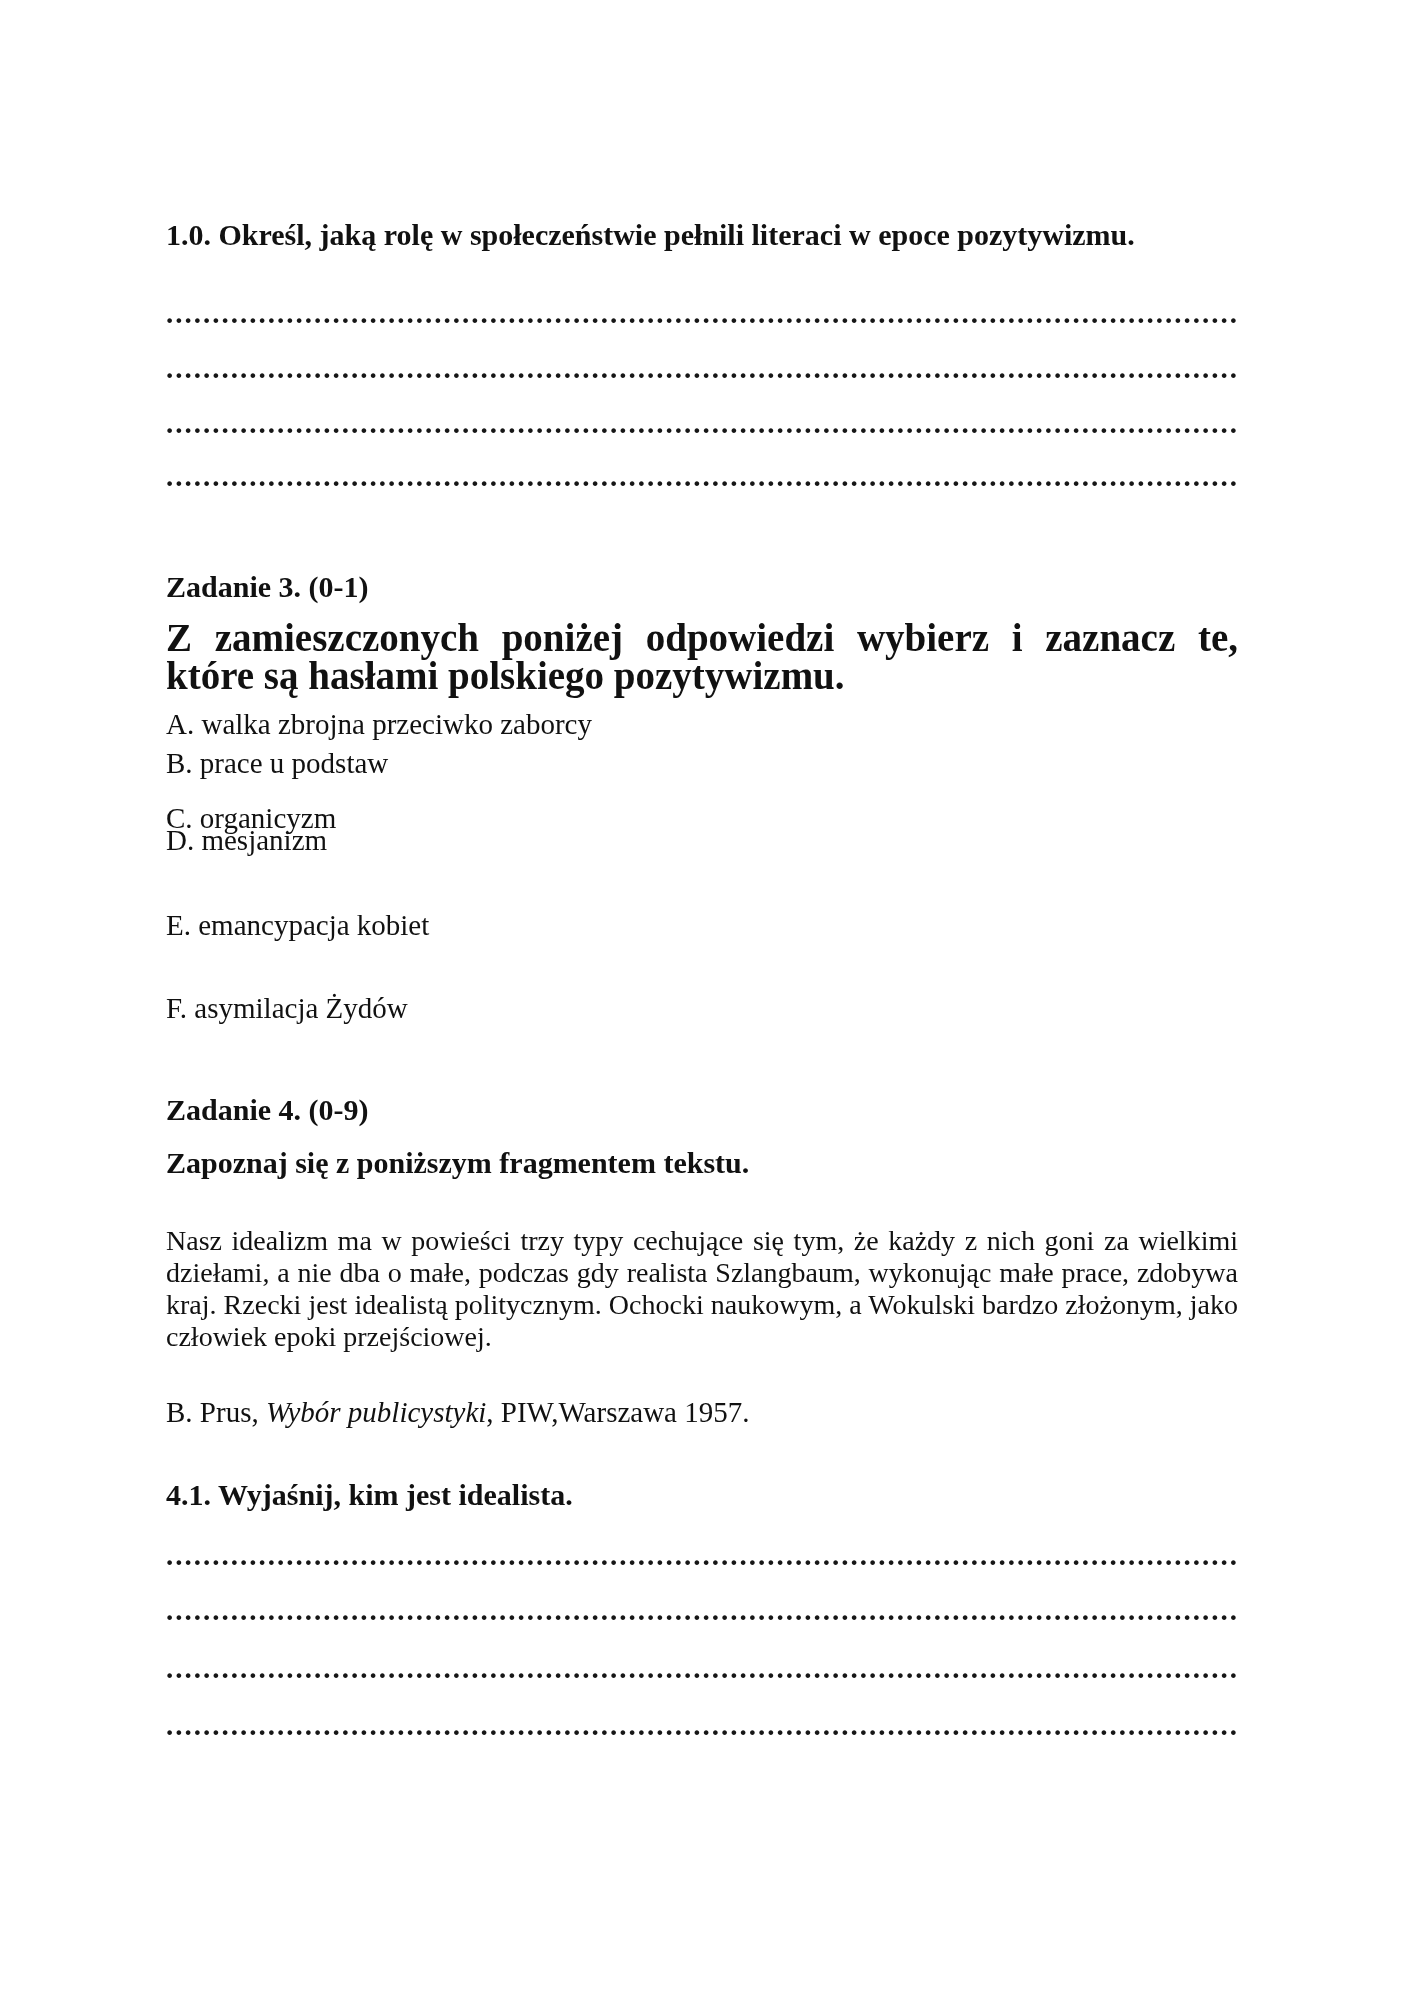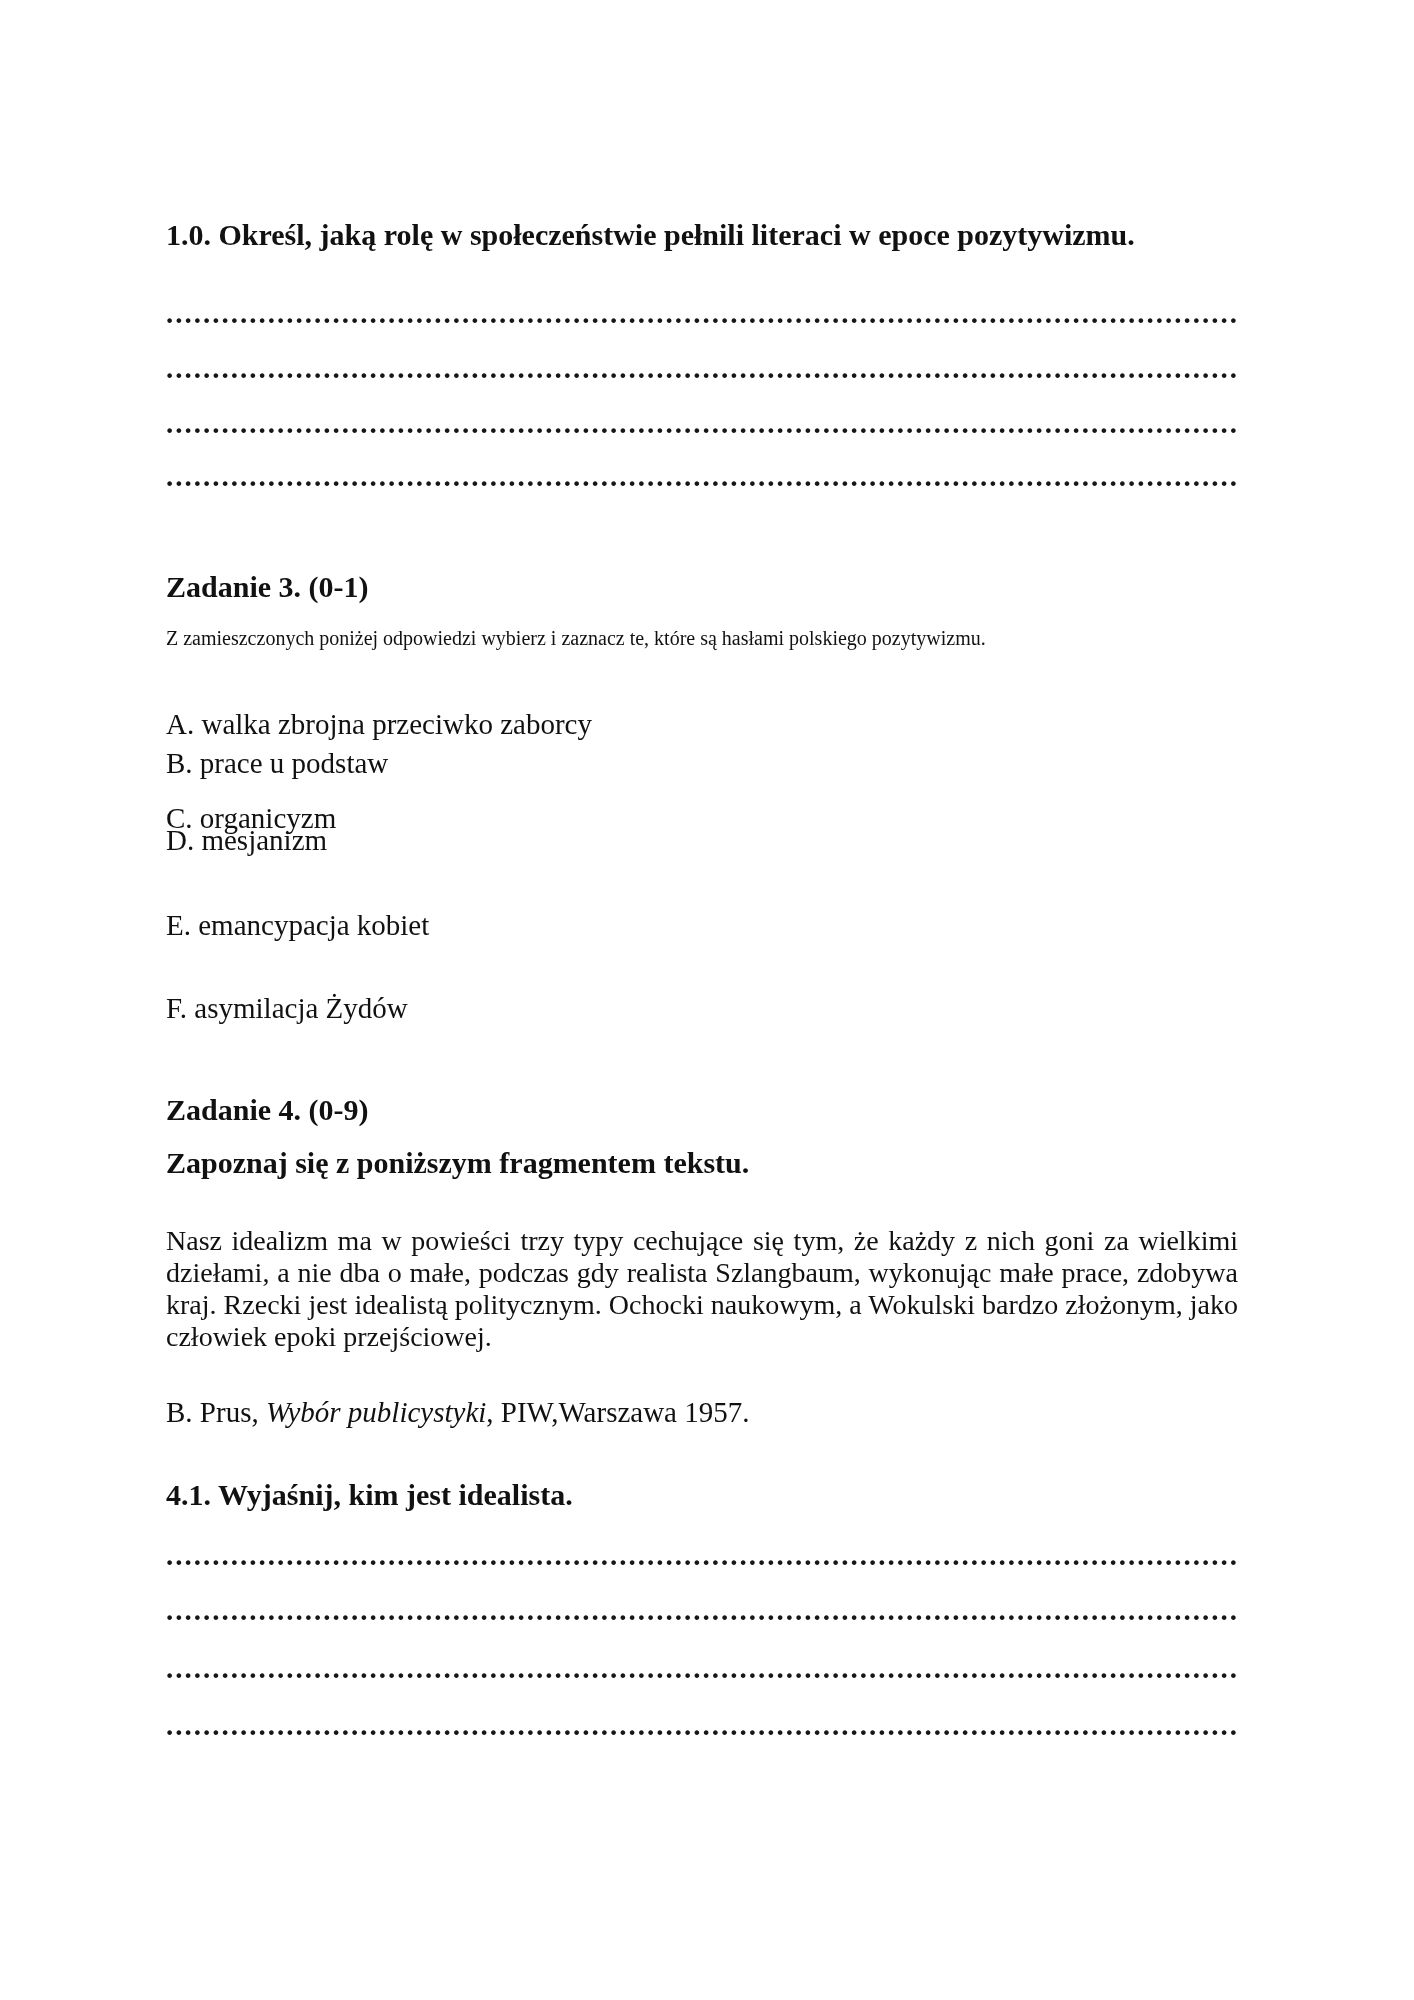"Z zamieszczonych poniżej odpowiedzi" .intro { font-size: 20px -> 39px; font-weight: normal -> bold }
